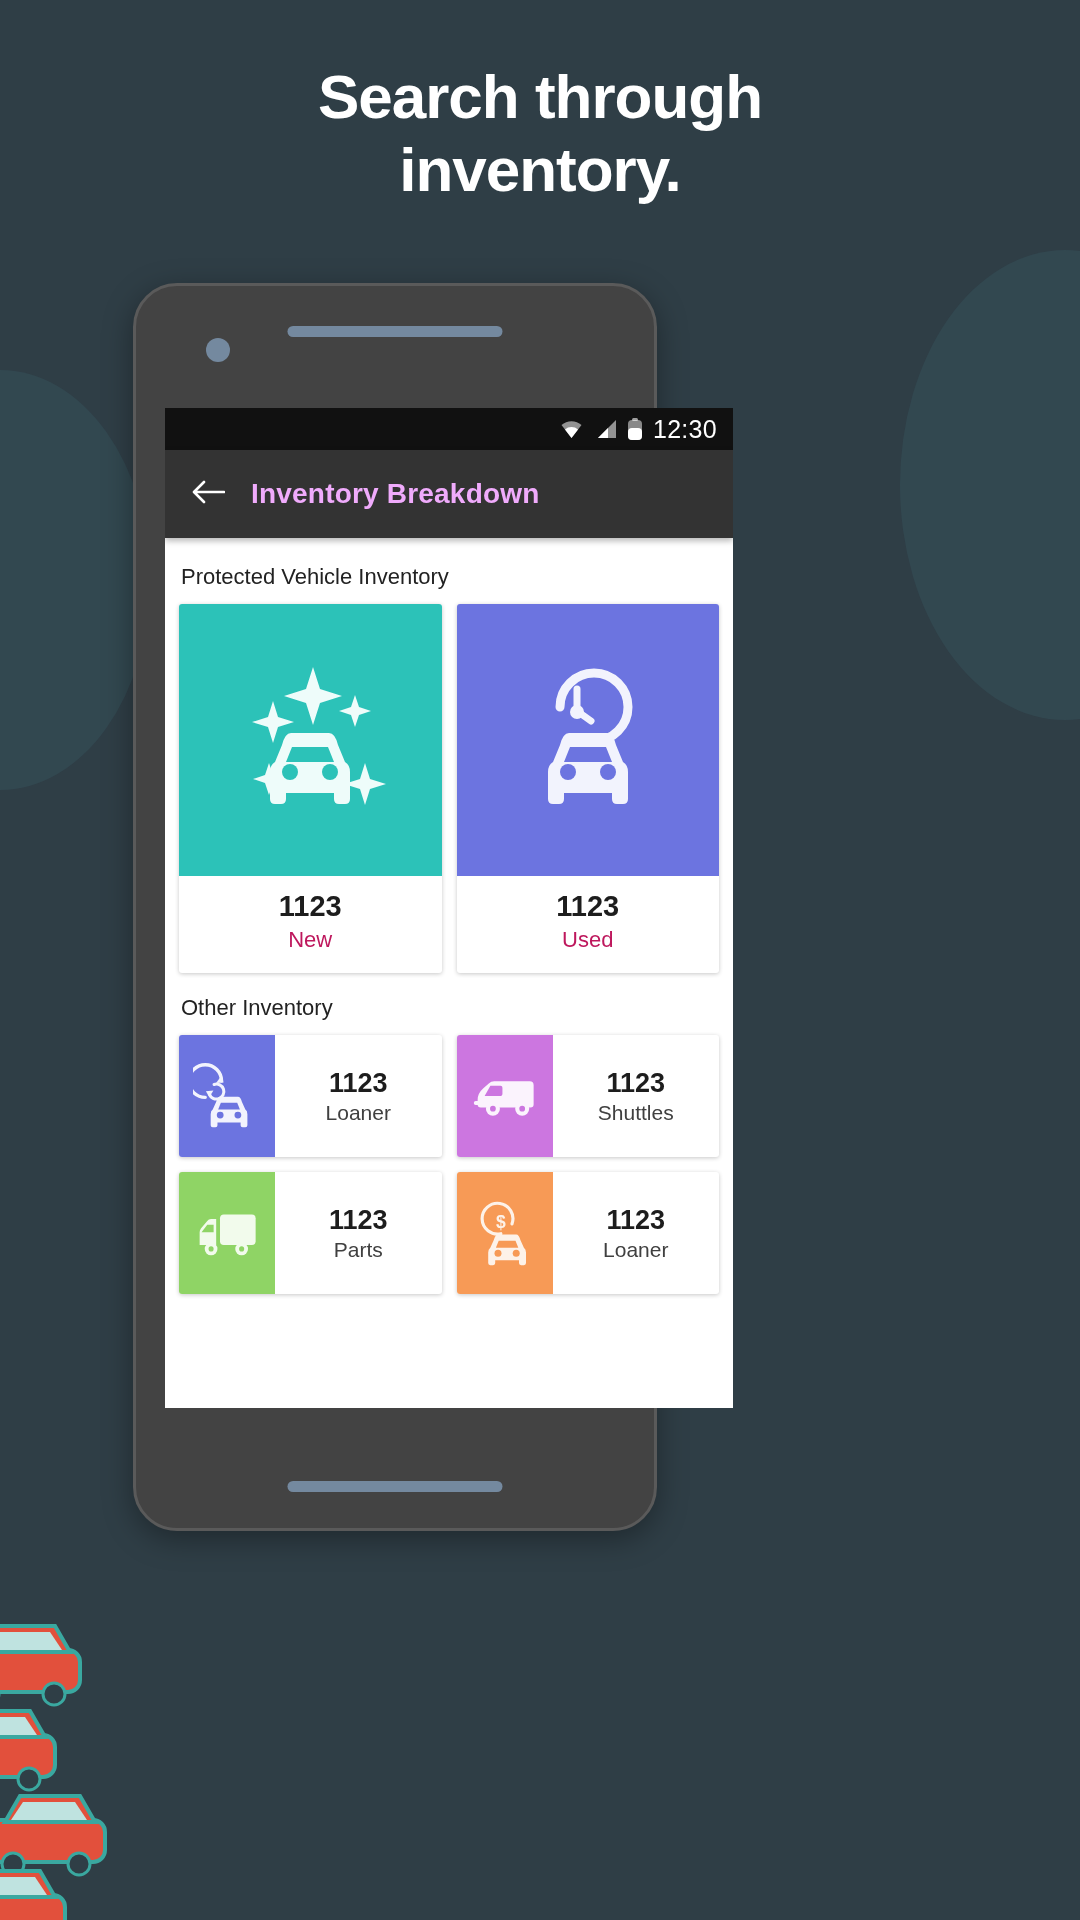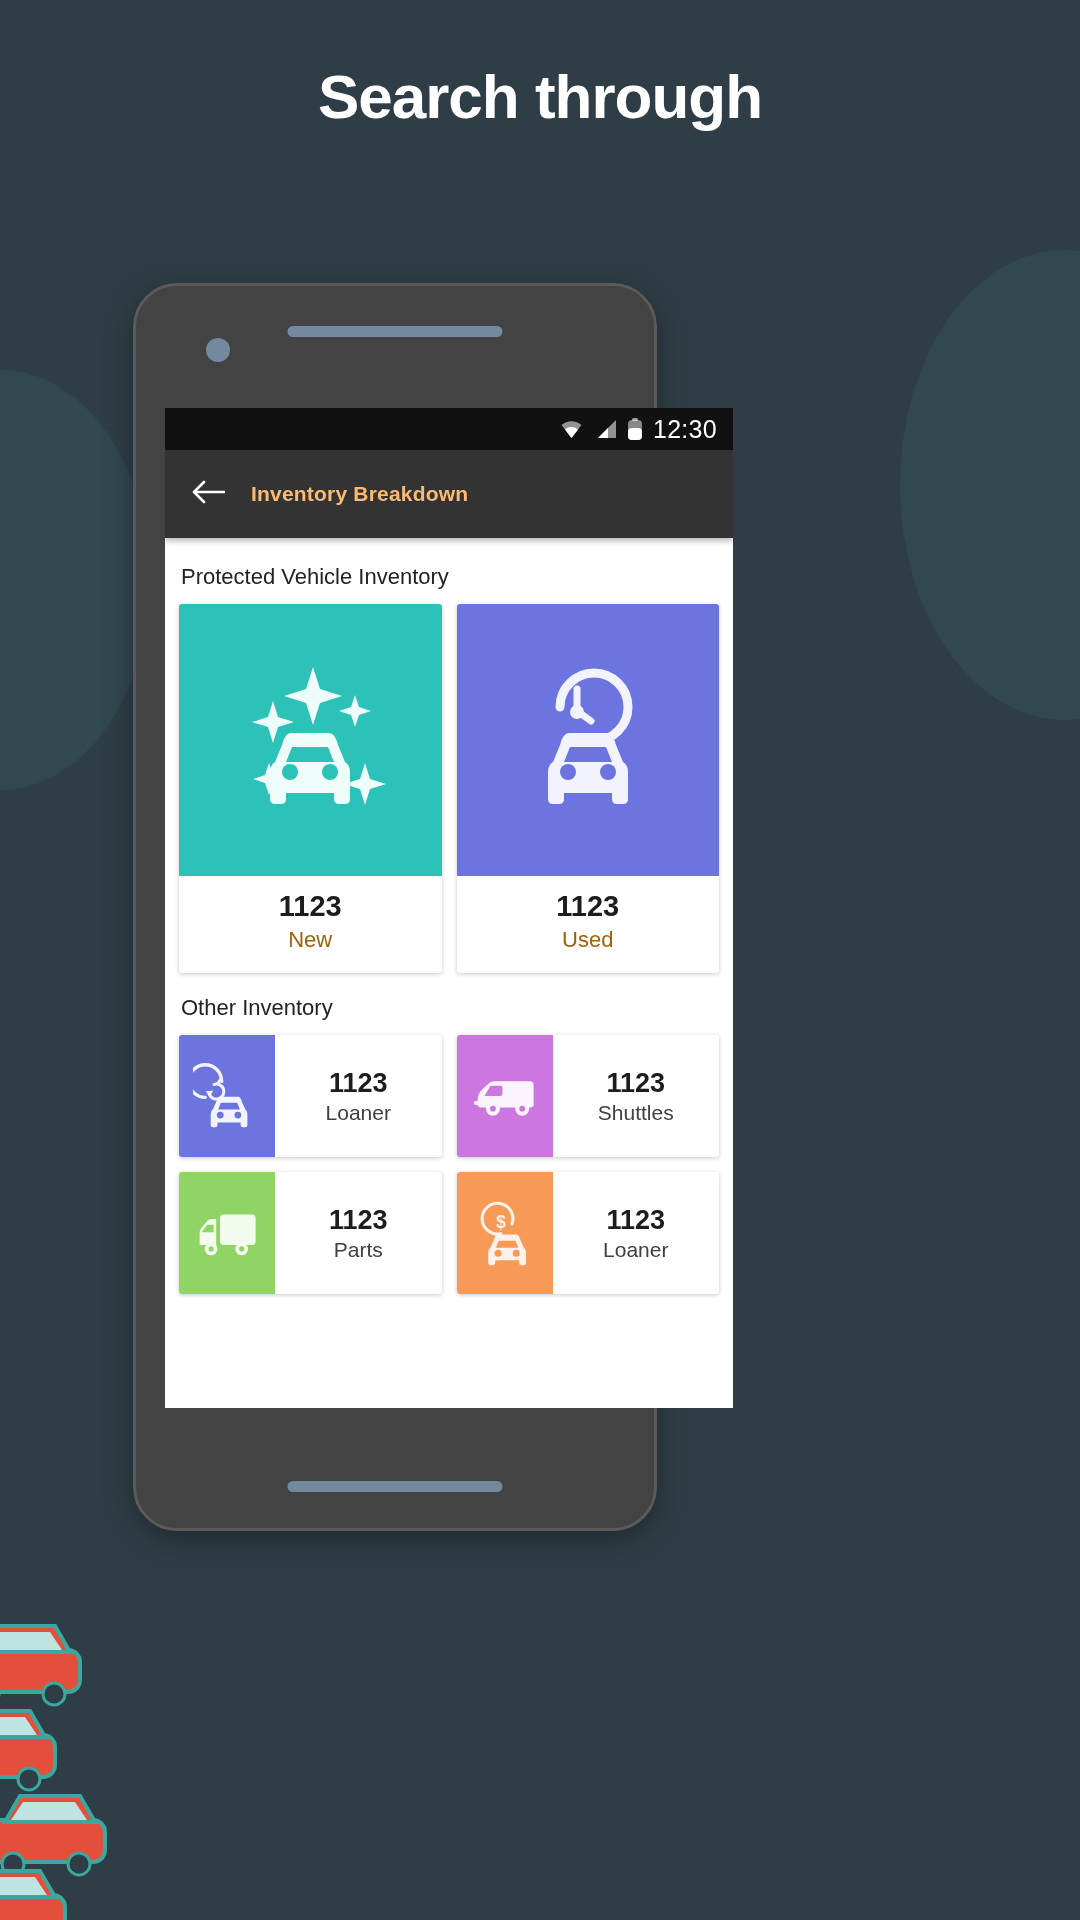"inventory." div { html: none -> <div>inventory.</div> }
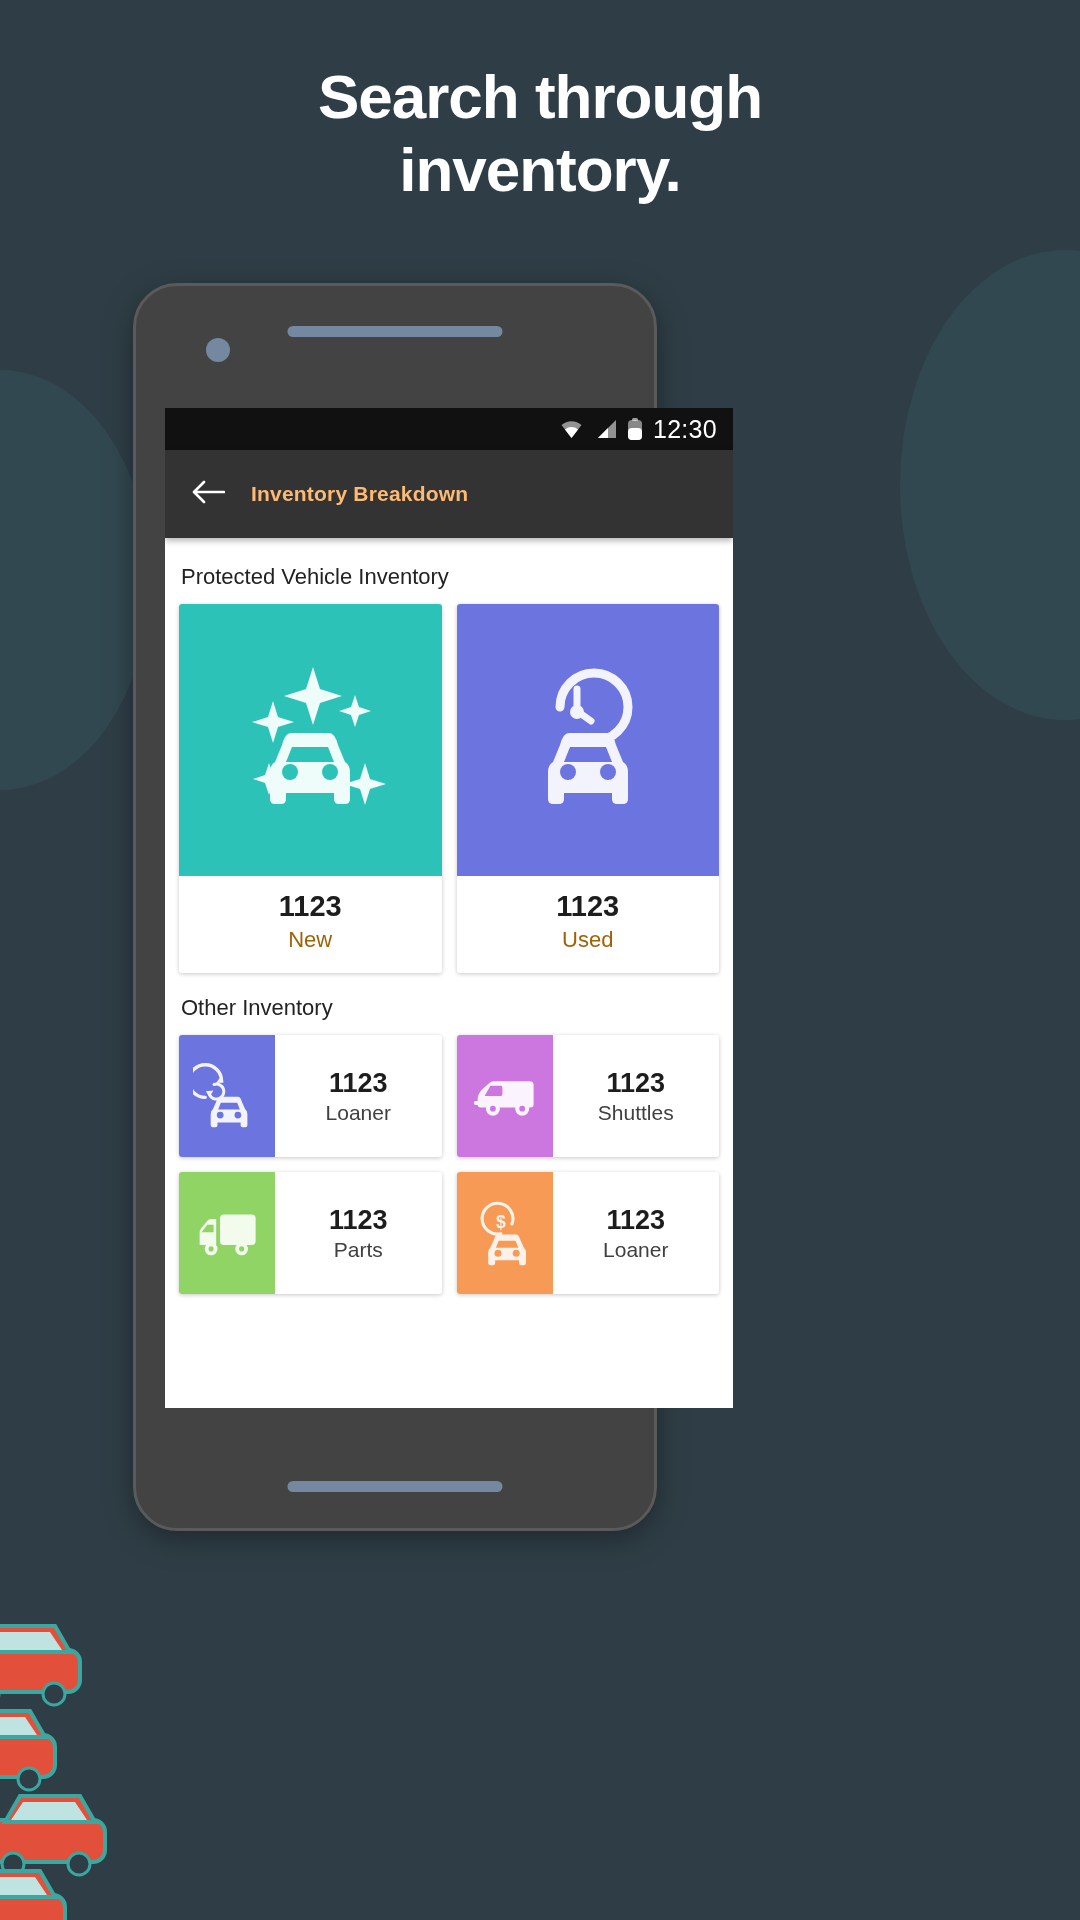"Inventory Breakdown" .appbar-title { color: #fdba74 -> #f0abfc; font-size: 21px -> 28px }
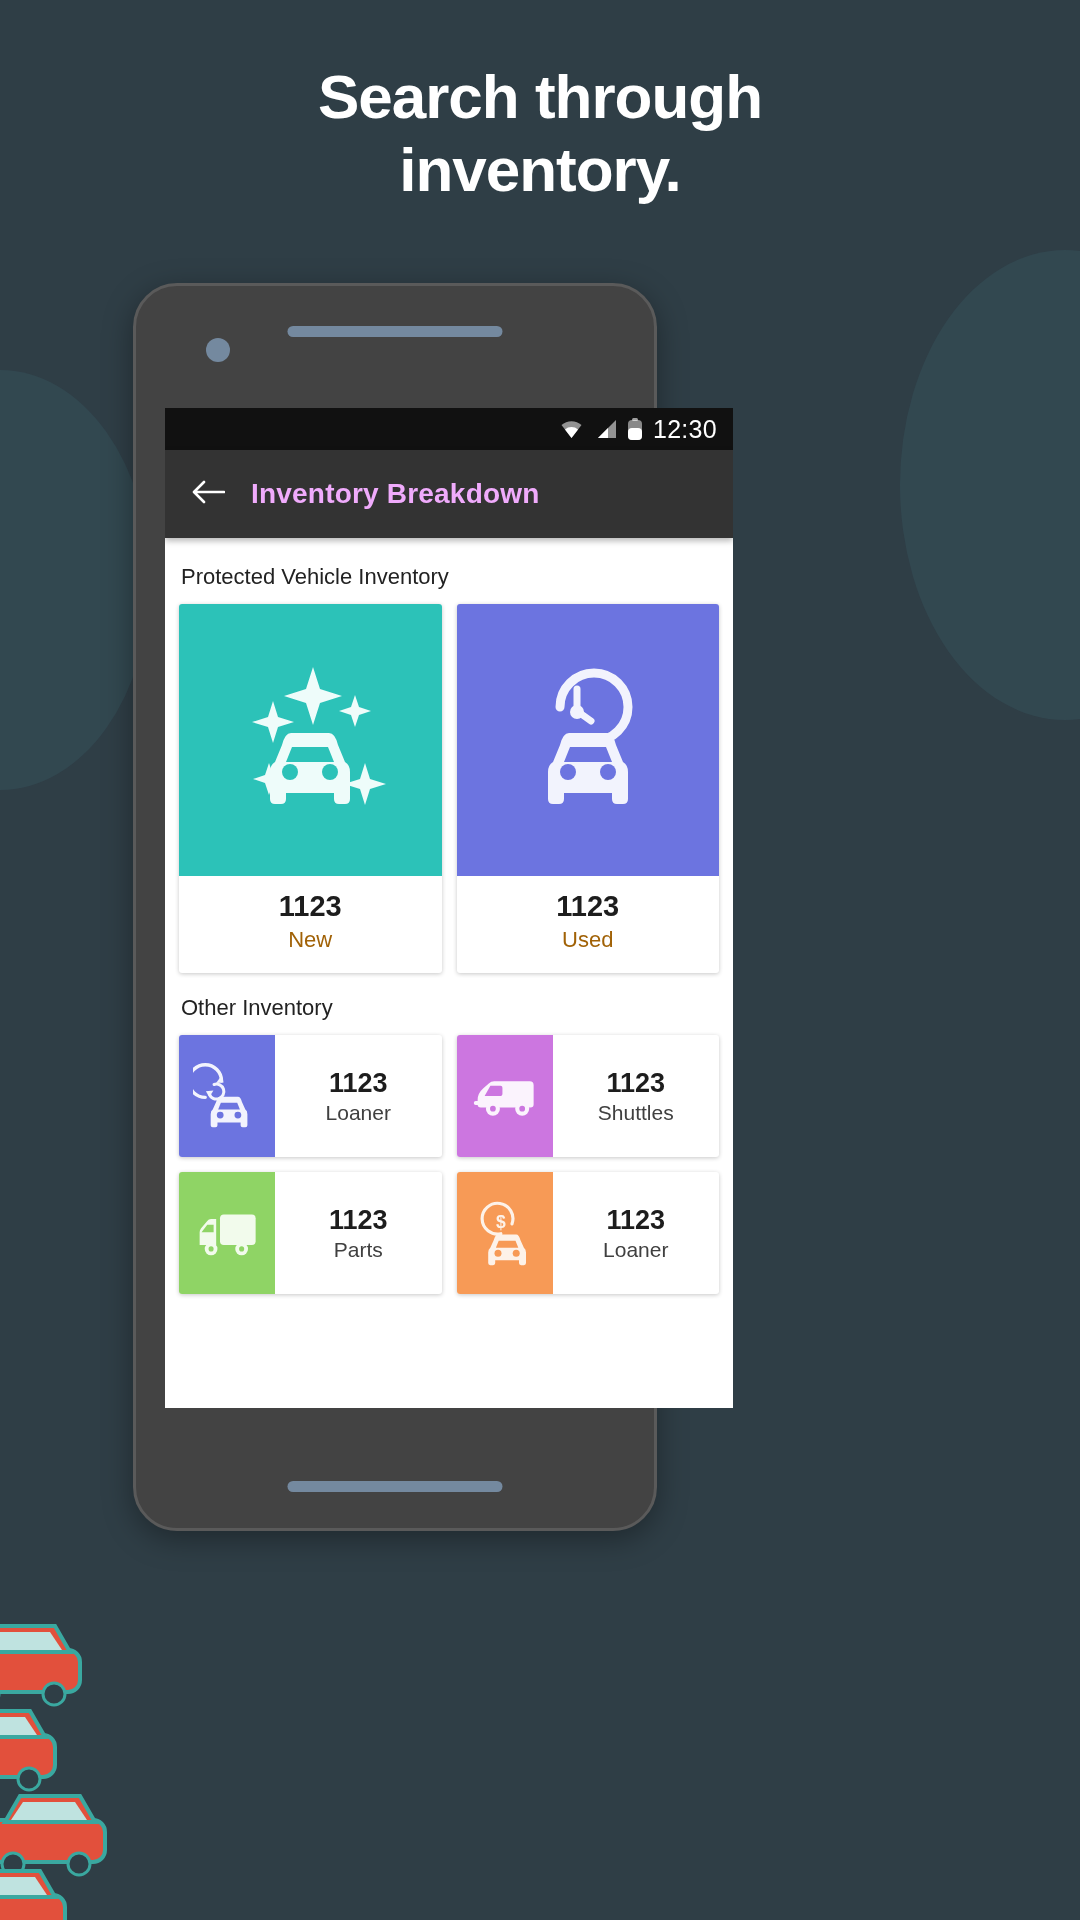"New" .big-label { color: #a16207 -> #be185d }
